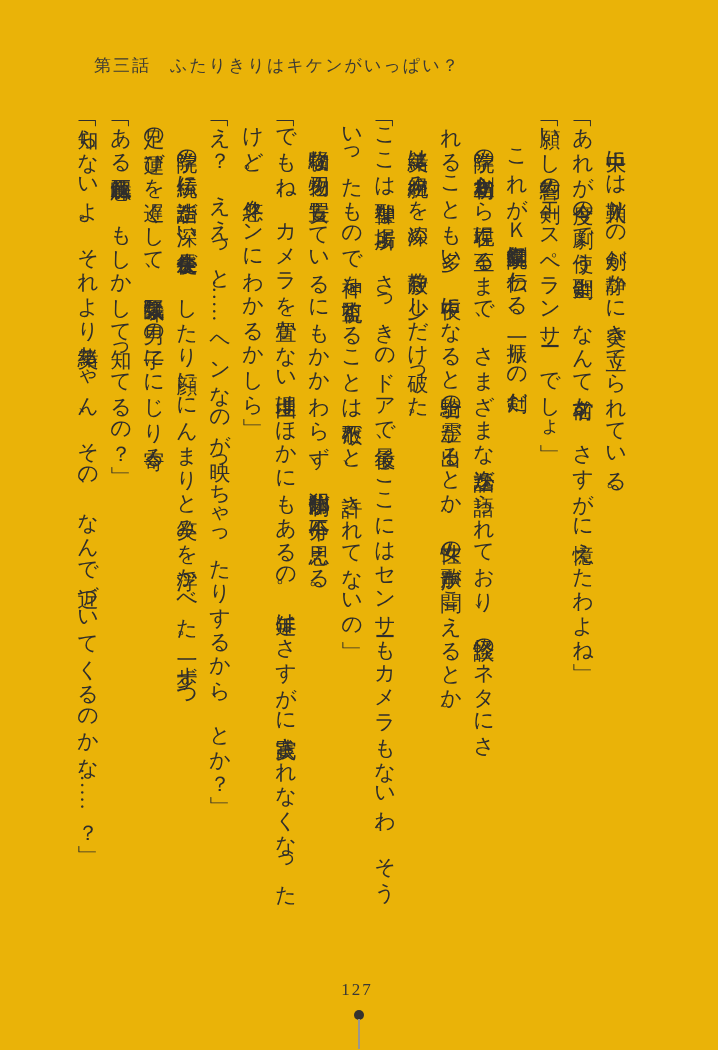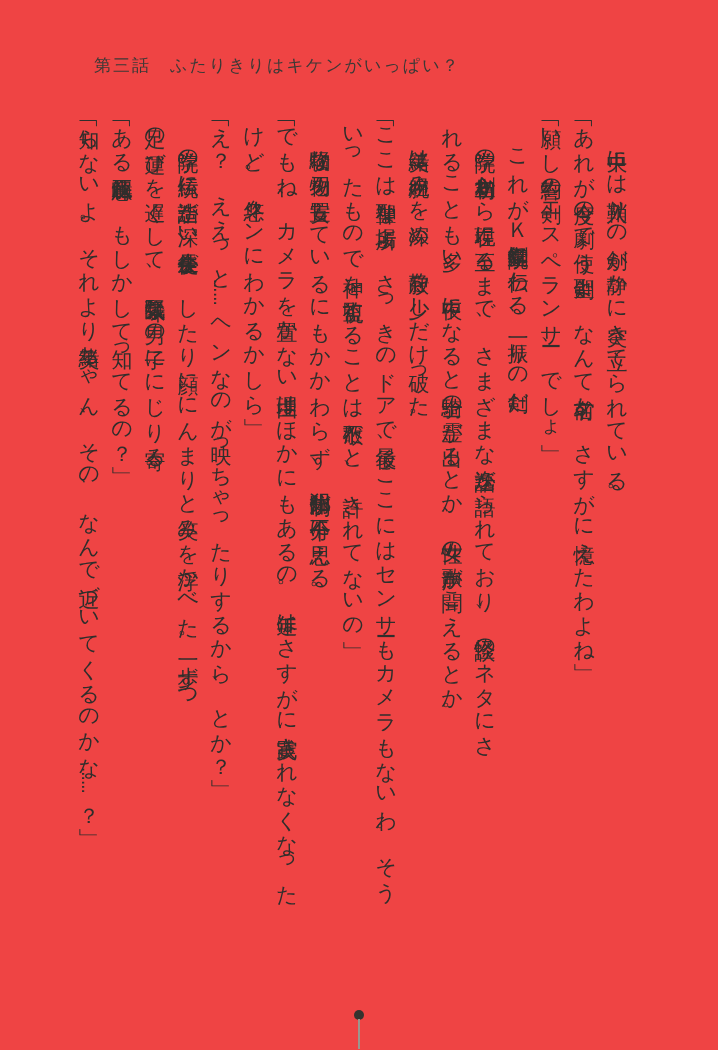"第三話 ふたりきりはキケンがいっぱい？" .page { background: #ef4444 -> #eab308; font-family: Liberation Mono, monospace -> Liberation Serif, serif }
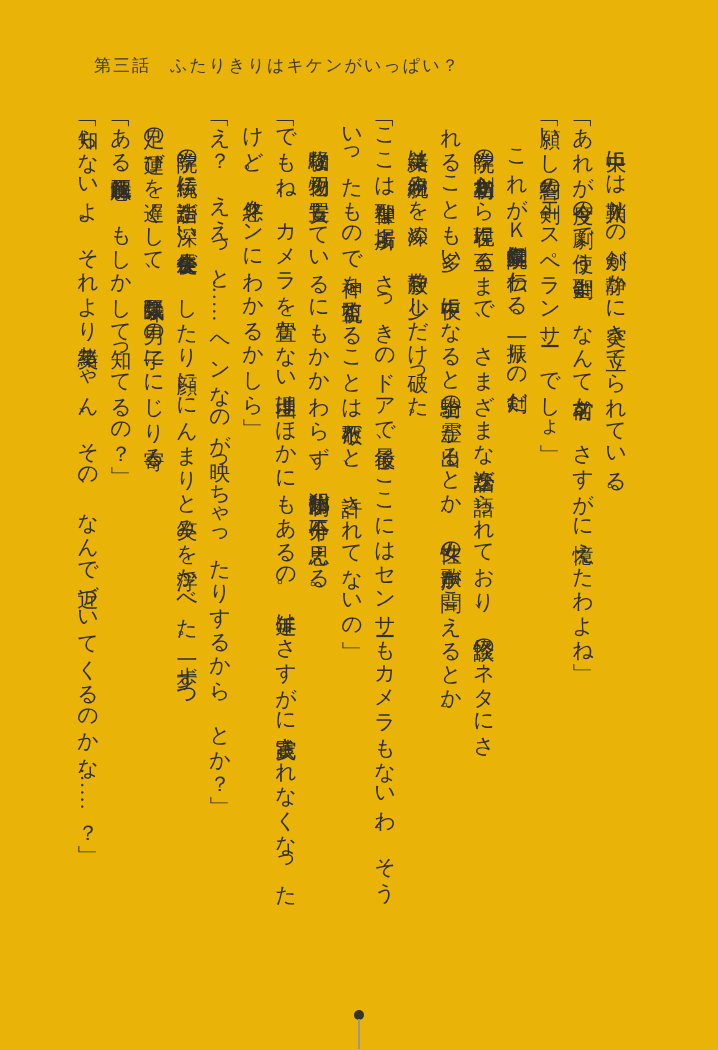"127" div.page-number { html: none -> <div>127</div> }
